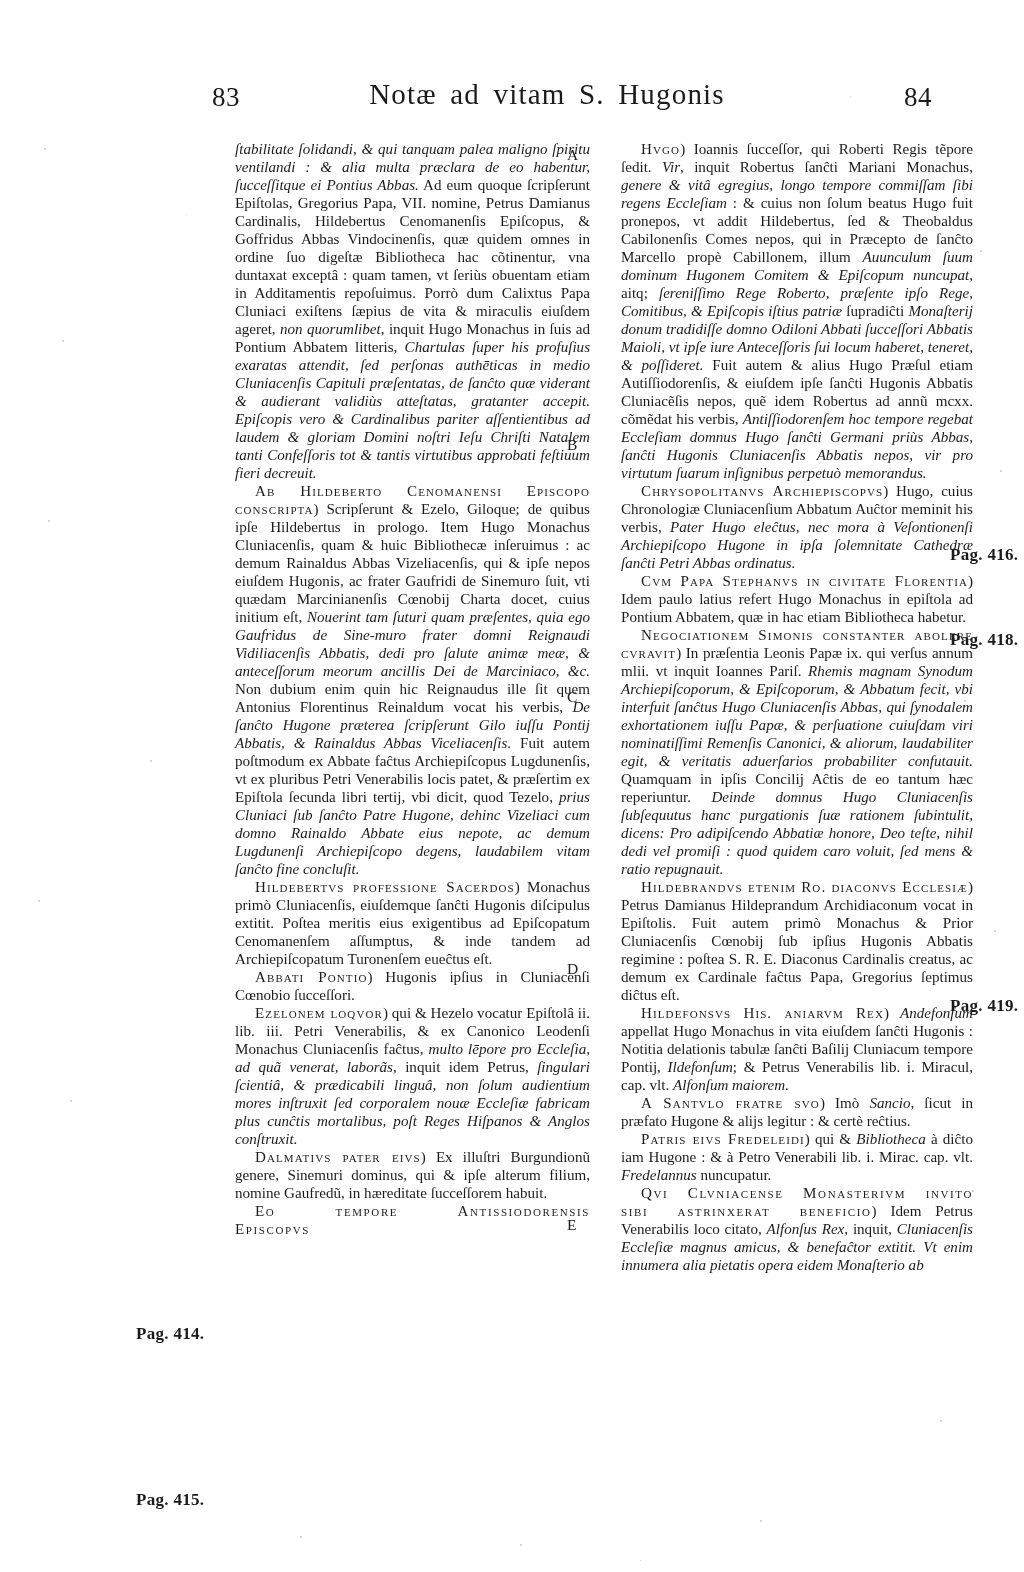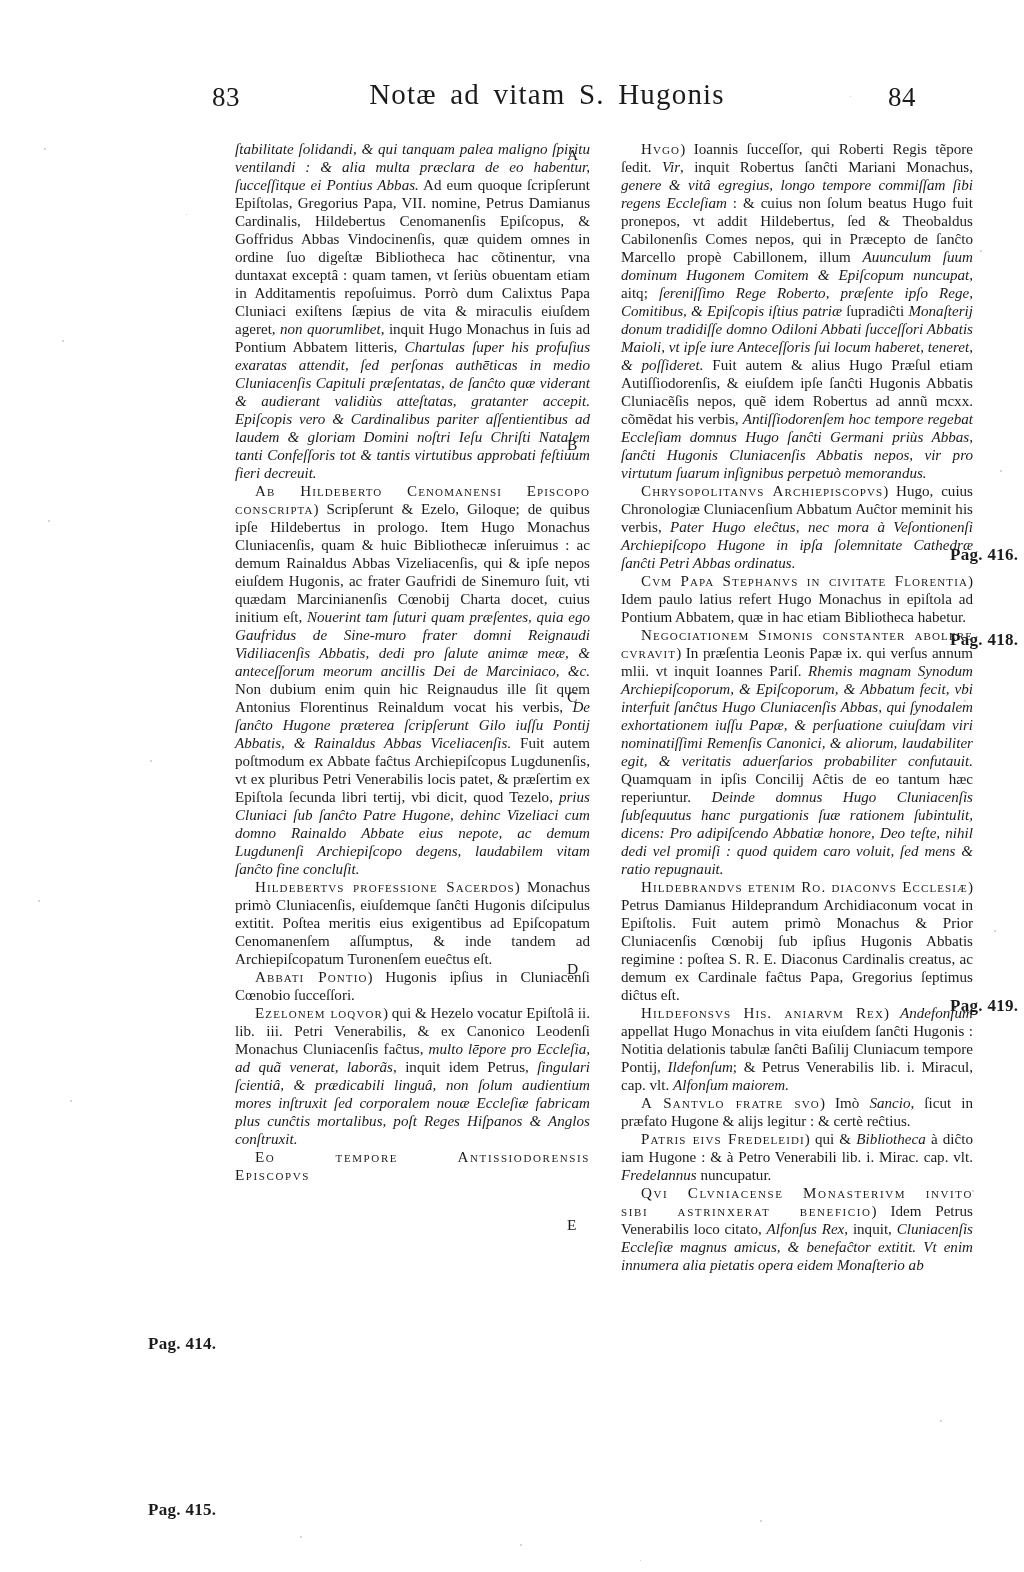"84" .folio-right { right: 38px -> 22px }
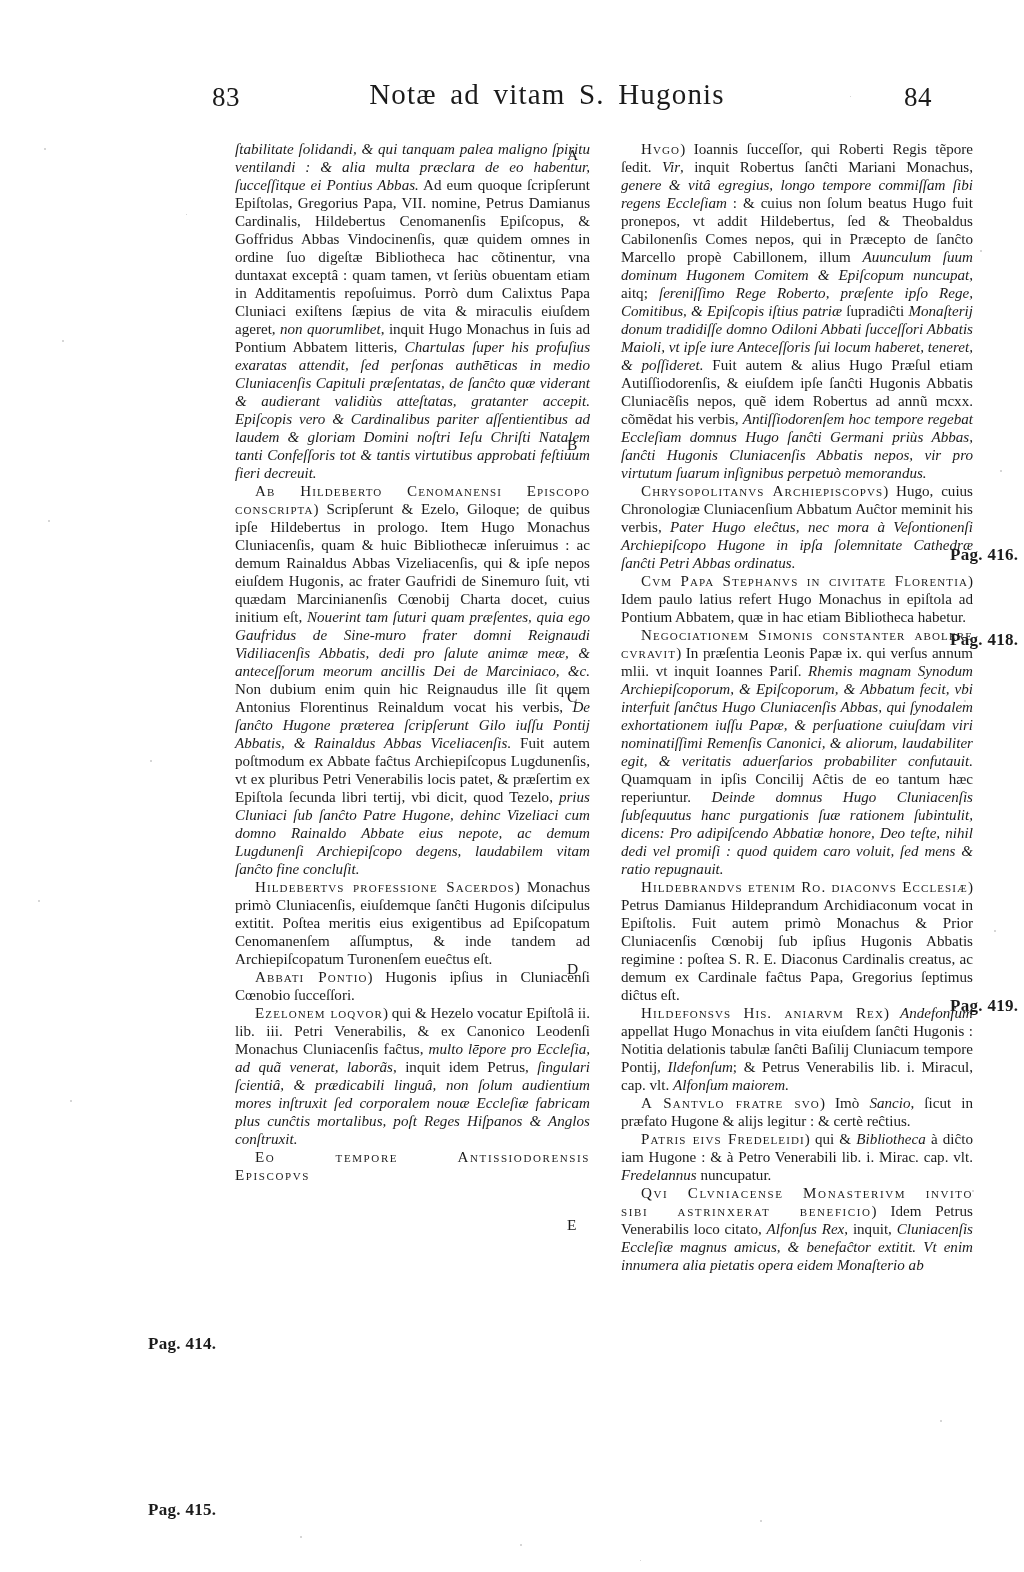"Dalmativs pater eivs) Ex illuſtri" p.par { html: none -> <p><span>Dalmativs pater eivs</span><span>) Ex illuſtri Burgundionũ genere, Sinemuri dominus, qui &amp; ipſe alterum filium, nomine Gaufredũ, in hæreditate ſucceſſorem habuit.</span></p> }
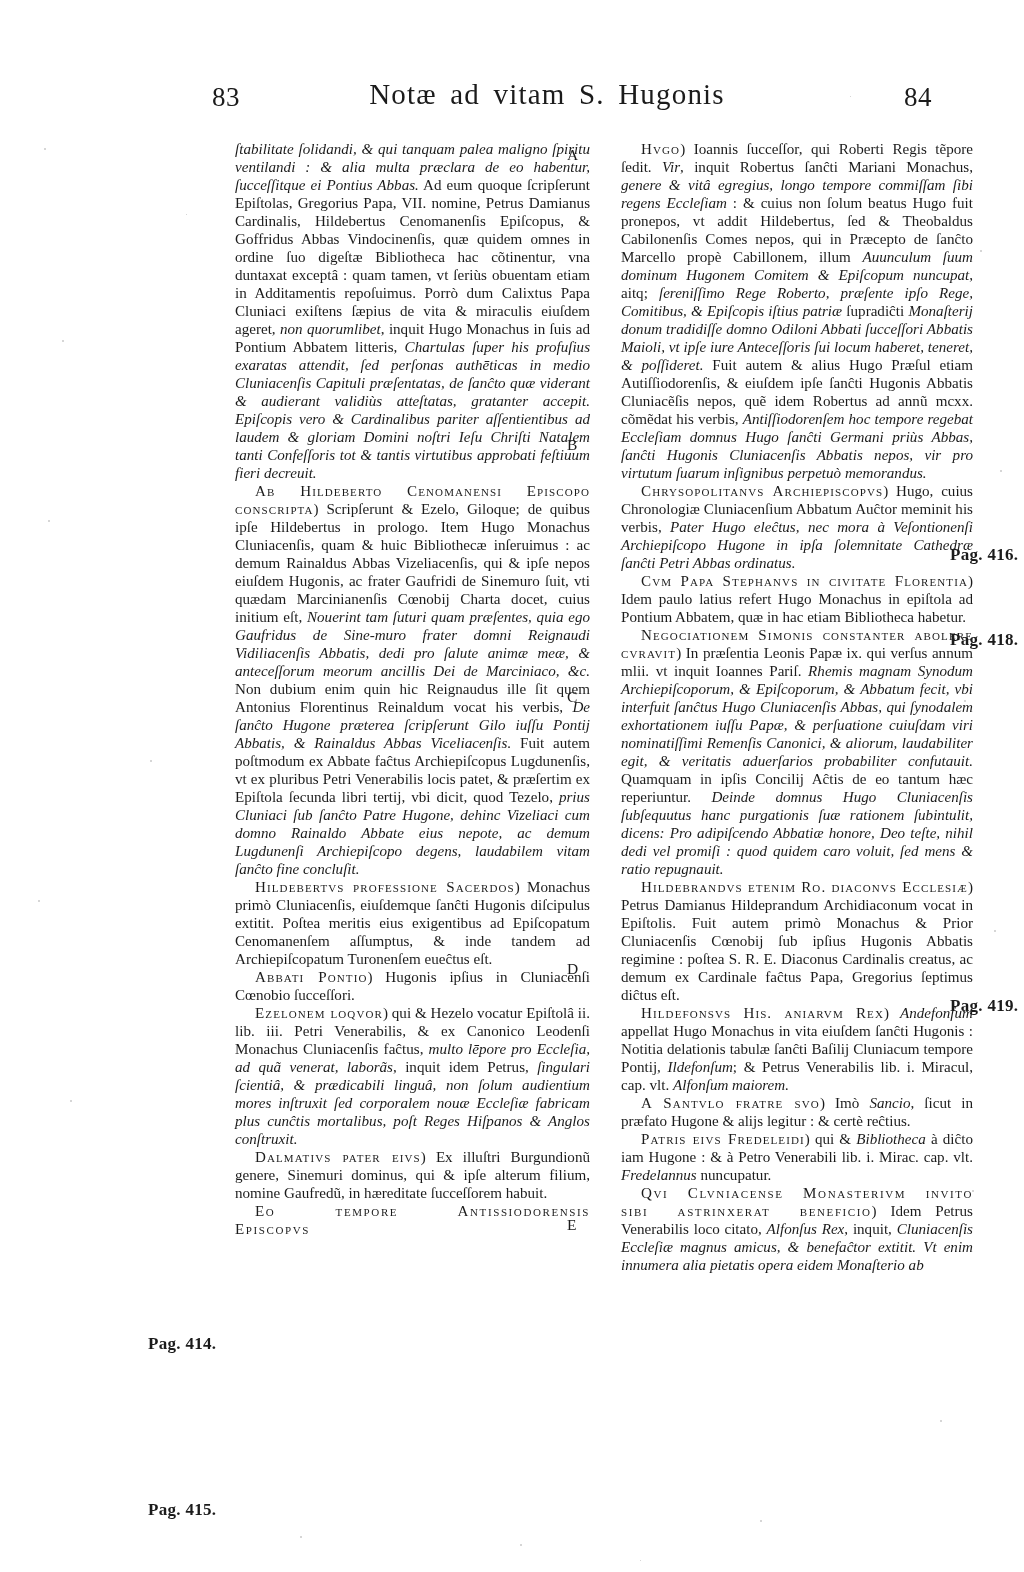"Pag. 414." .marg-ref.left { left: 148px -> 136px; margin-top: 10px -> none }
